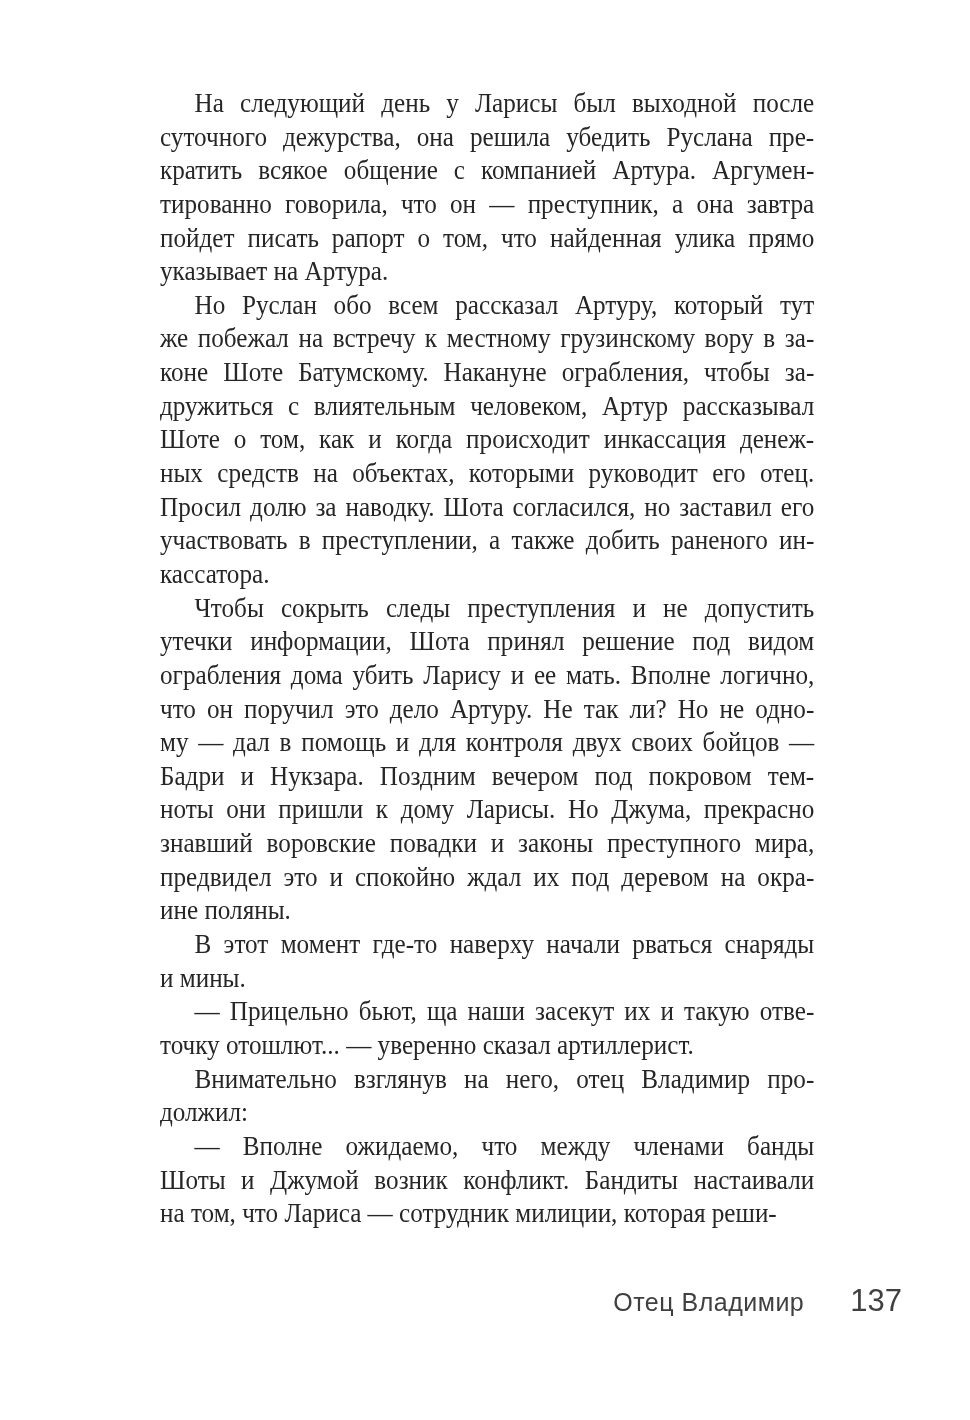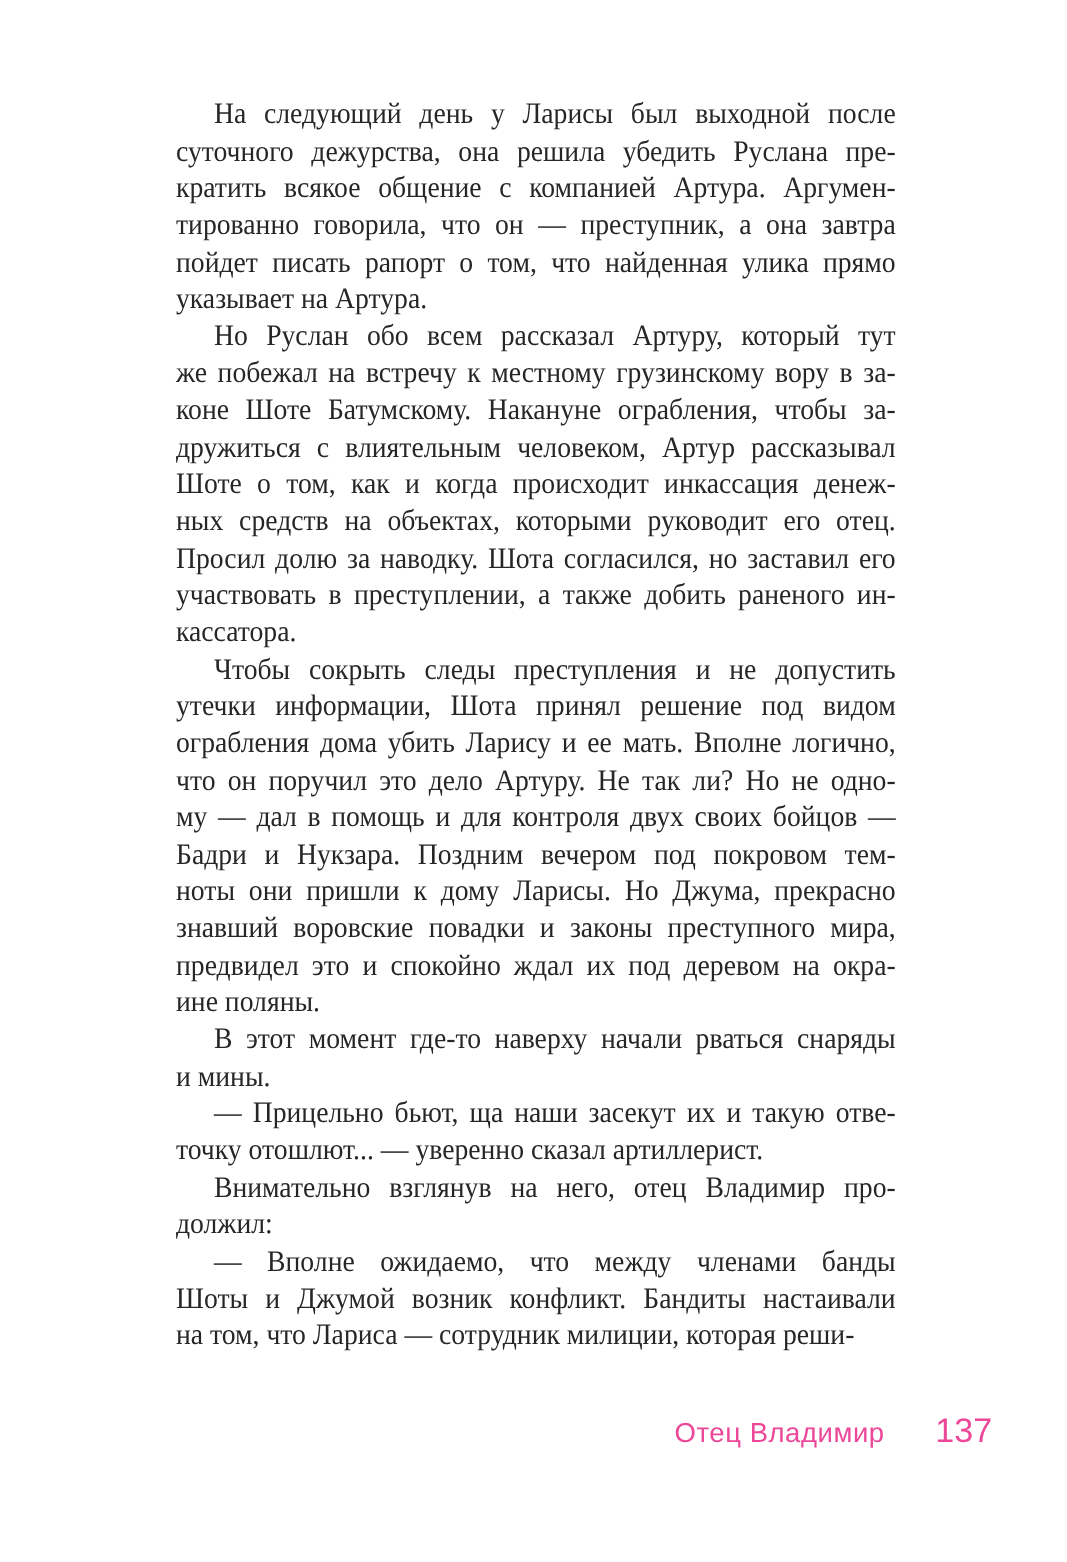"Отец Владимир" .footer { color: #ec4899 -> #404040 }
